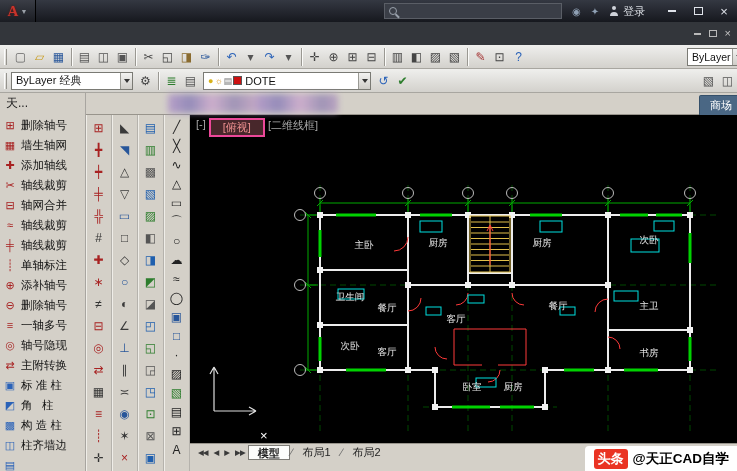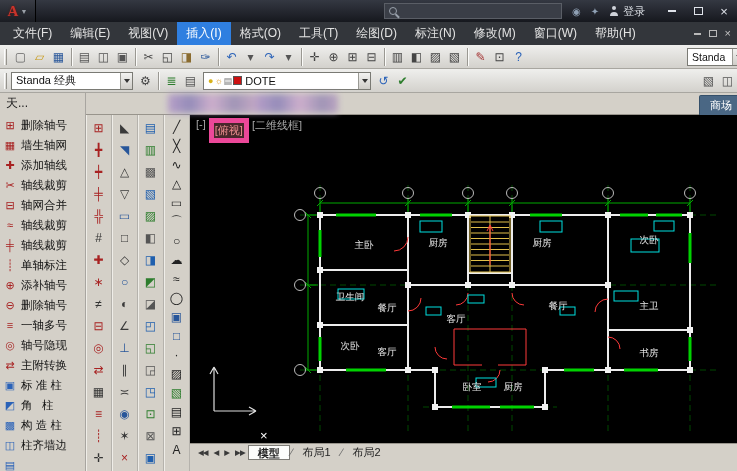"文件(F)" div.menubar-items { html: <div> <span>文件(F)</span> <span>编辑(E)</span> <span>视图(V)</span> <span>插入(I)</span> <span>格式(O)</span> <span>工具(T)</span> <span>绘图(D)</span> <span>标注(N)</span> <span>修改(M)</span> <span>窗口(W)</span> <span>帮助(H)</span> </div> -> none }
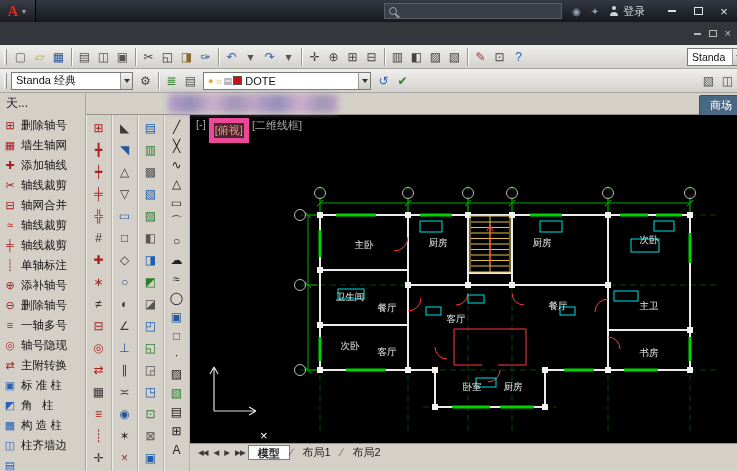"Standa" span { text: Standa -> ByLayer }
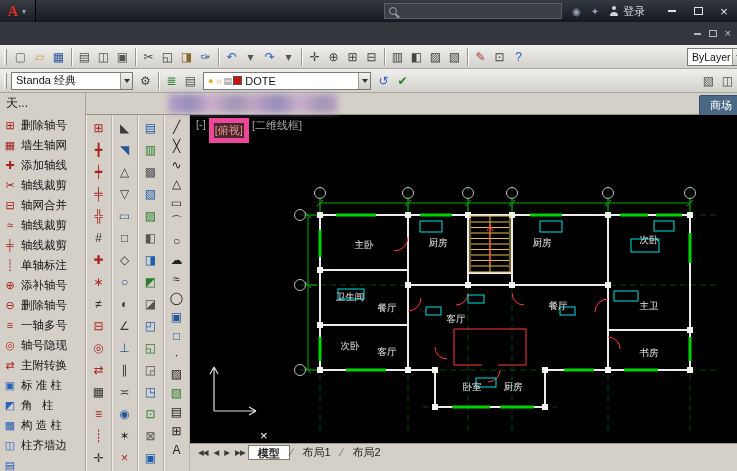"Standa 经典" span { text: Standa -> ByLayer }
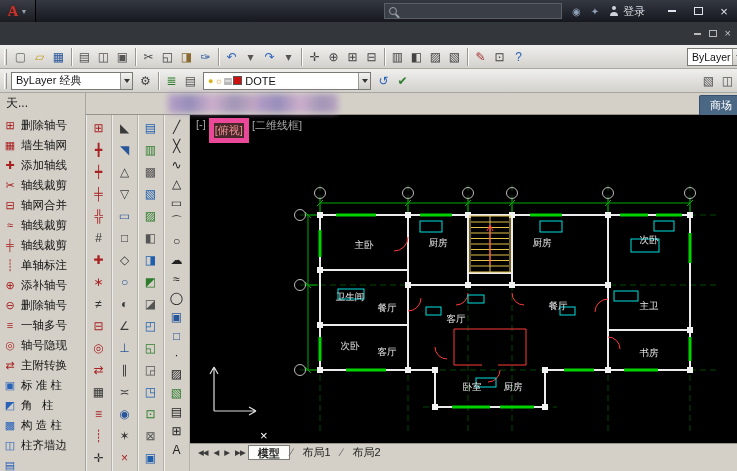"[俯视]" .vp .seg.hl { border: 5px solid #ec4899 -> 2px solid #ec4899; padding: 0 1px -> 0 12px }
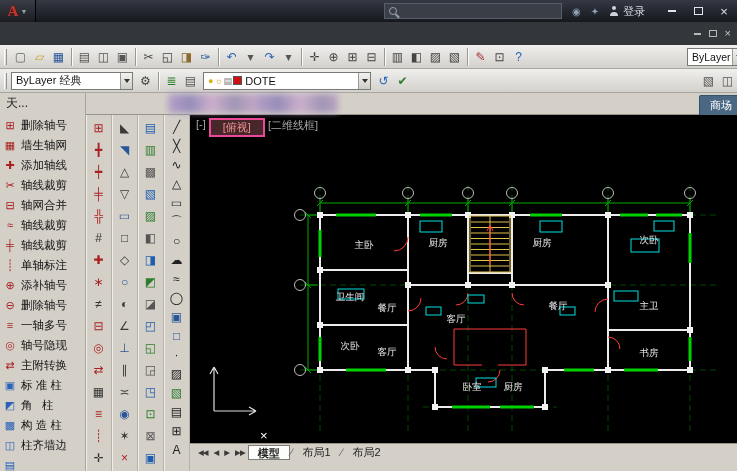"头条" div.watermark { html: none -> <div> <span>头条</span> <span>@天正CAD自学</span> </div> }
